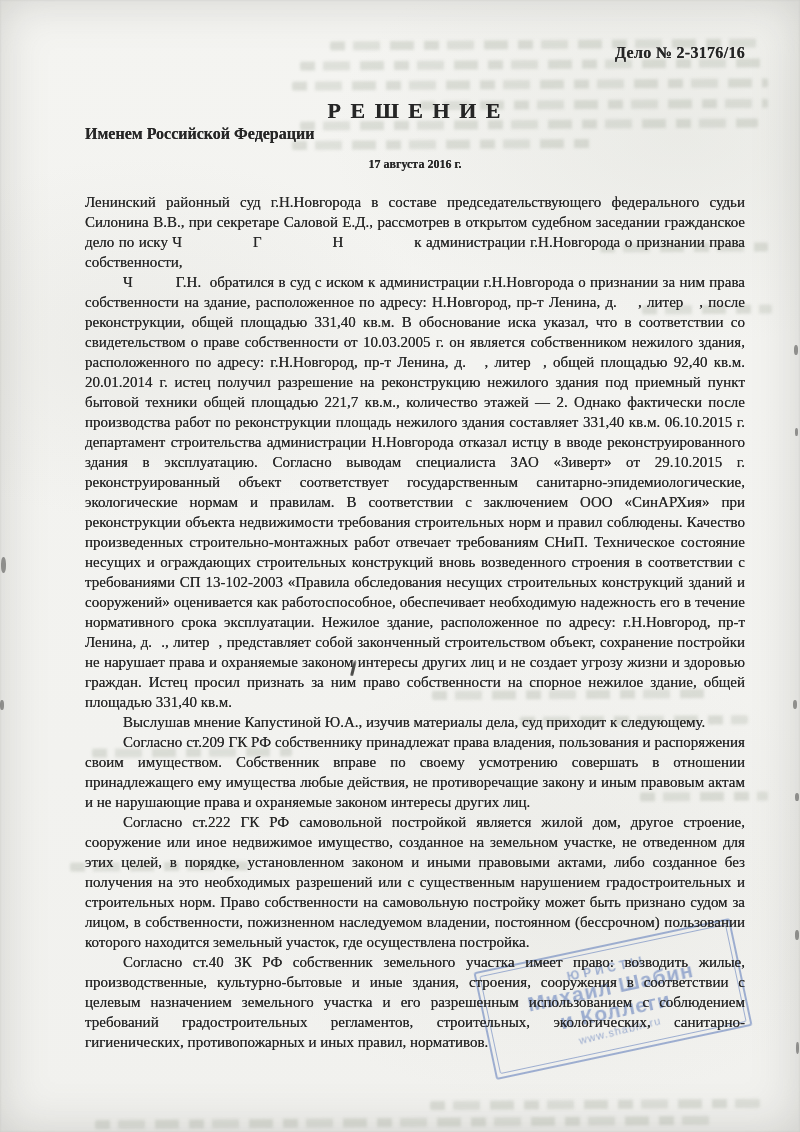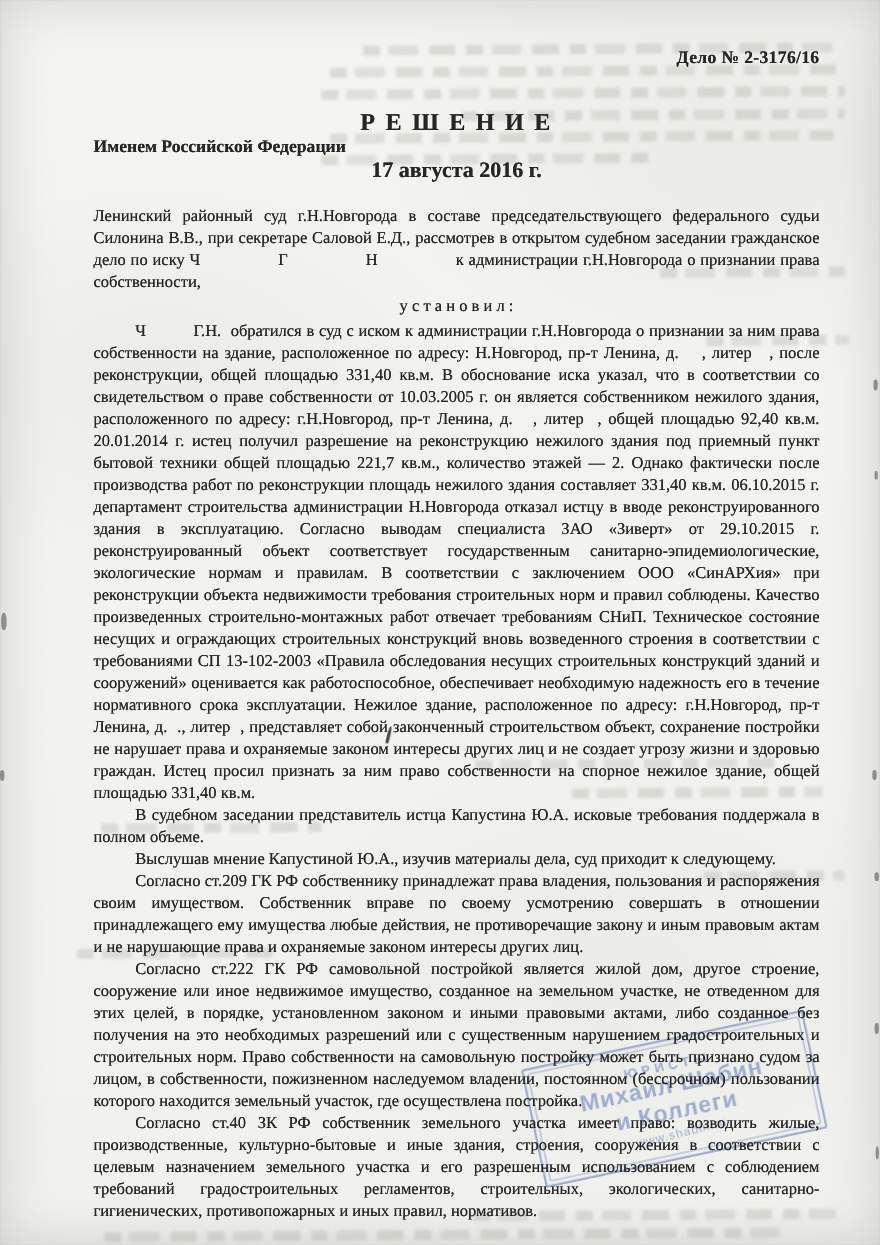"17 августа 2016 г." .doc-date { font-size: 20px -> 12px; margin-top: 1px -> 14px }
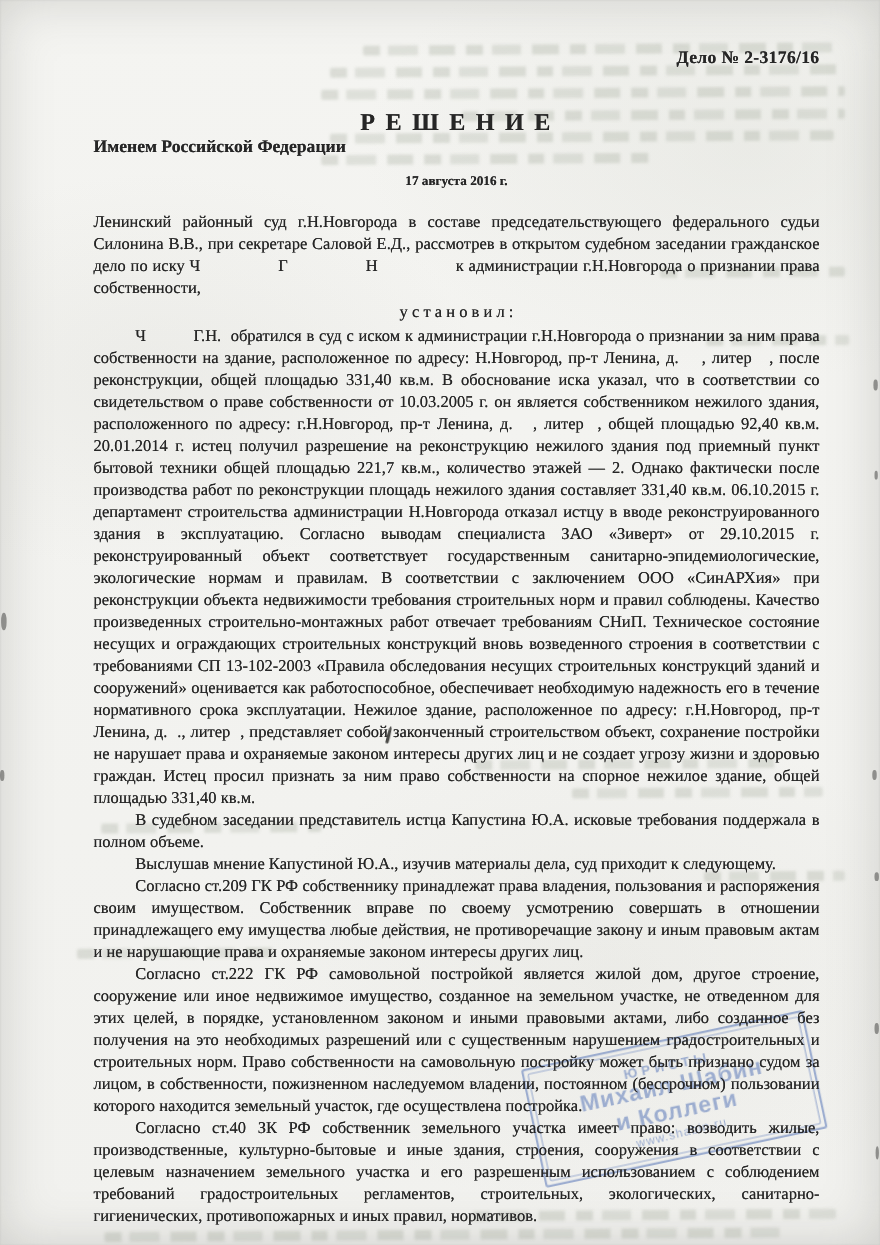"у с т а н" p.ustanovil { html: <p>у с т а н о в и л :</p> -> none }
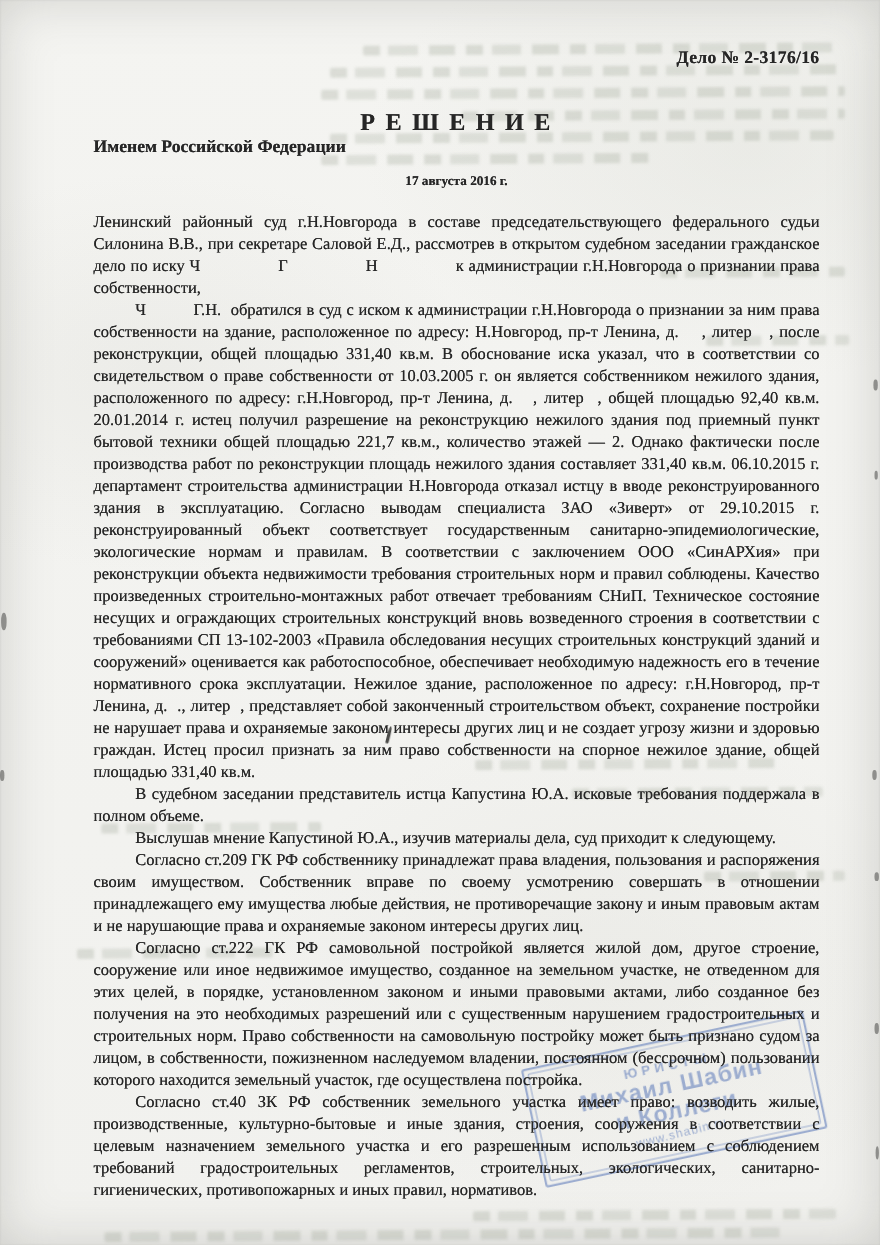"В судебном заседании представитель истца" p { html: <p>В судебном заседании представитель истца Капустина Ю.А. исковые требования поддержала в полном объеме.</p> -> none }
